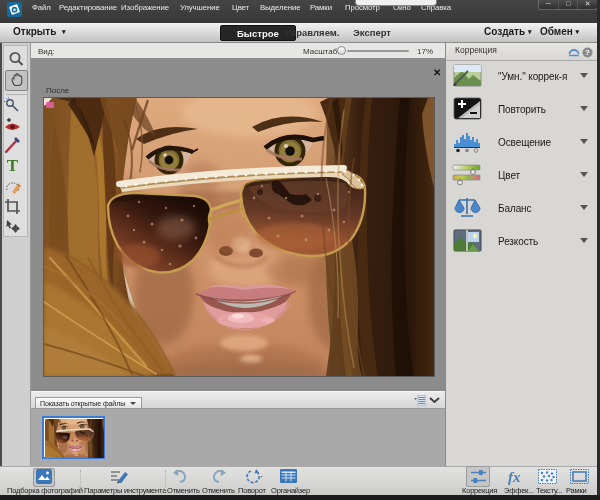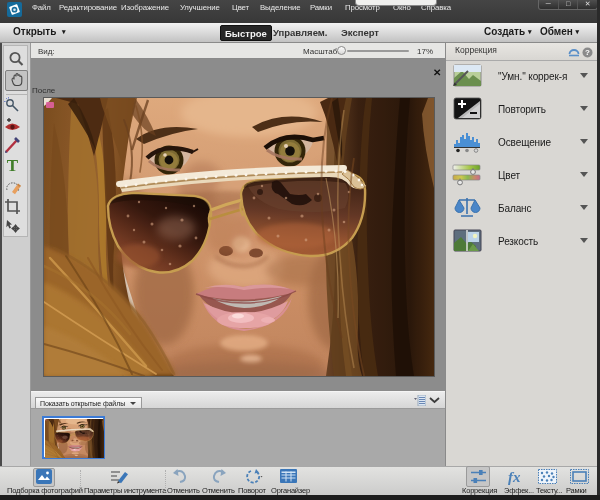"Быстрое" .tab { padding: 0 4px -> 0 16px }
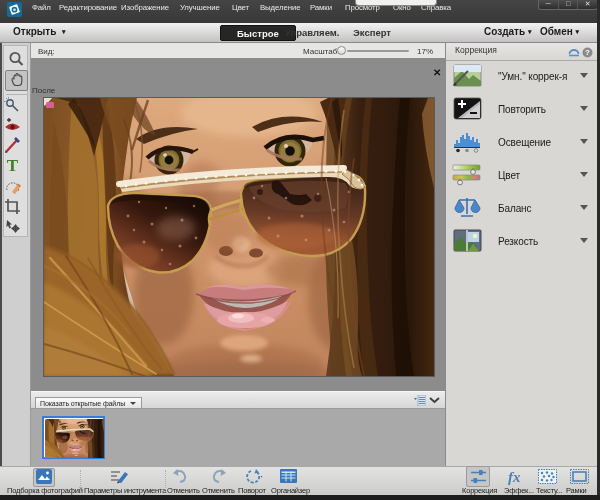"После" #poslbl { left: 1px -> 15px }
